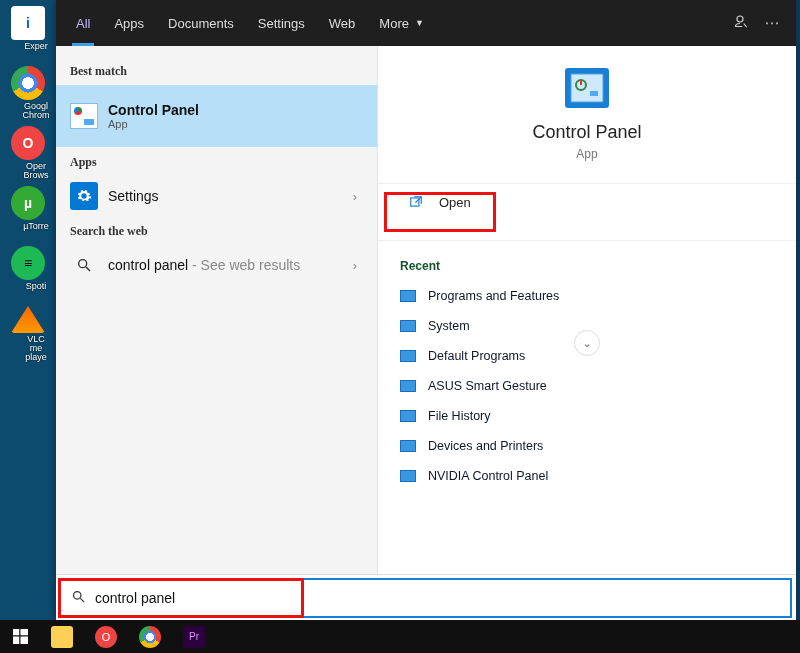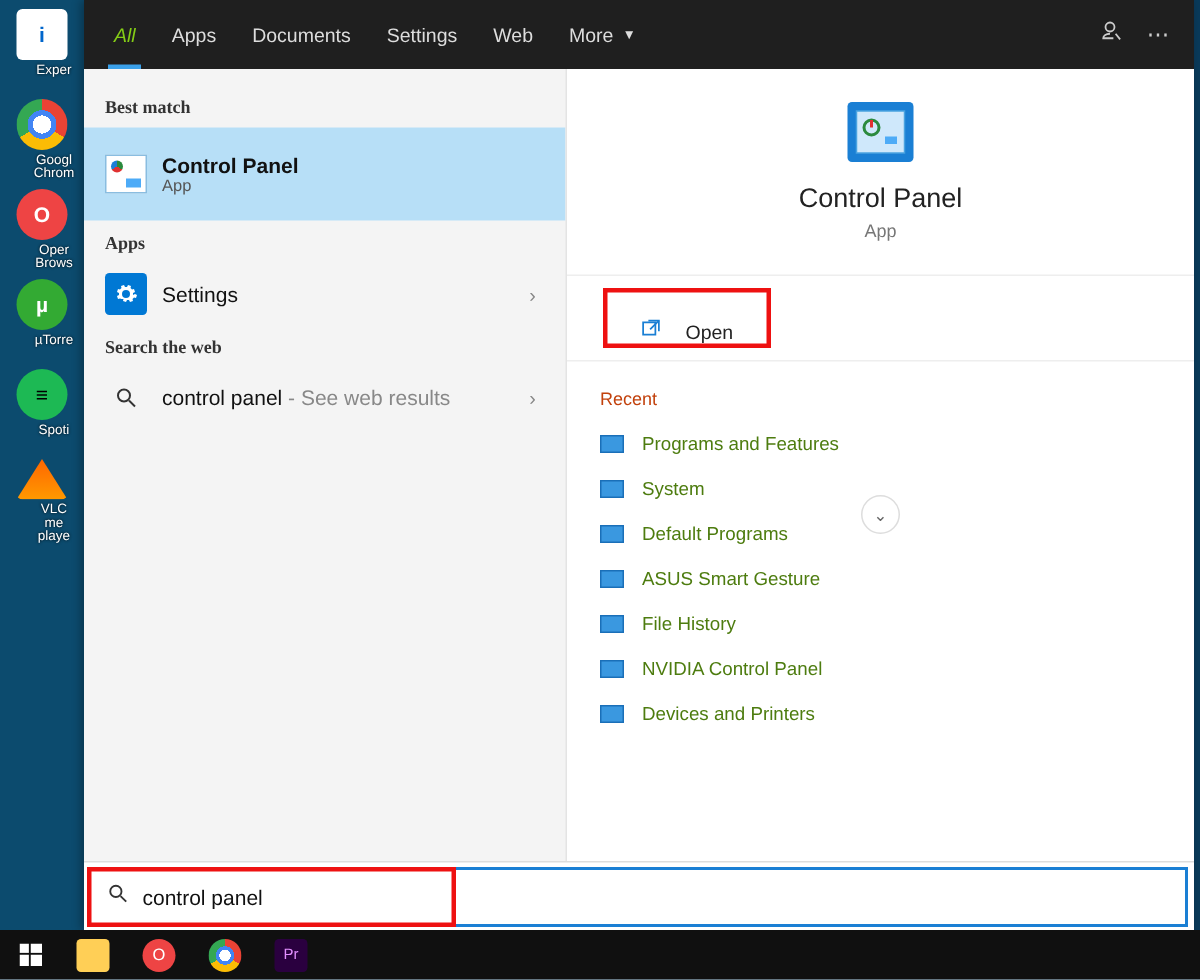"All" .tab.active { color: #84cc16 -> #c4b5fd; font-style: italic -> none }
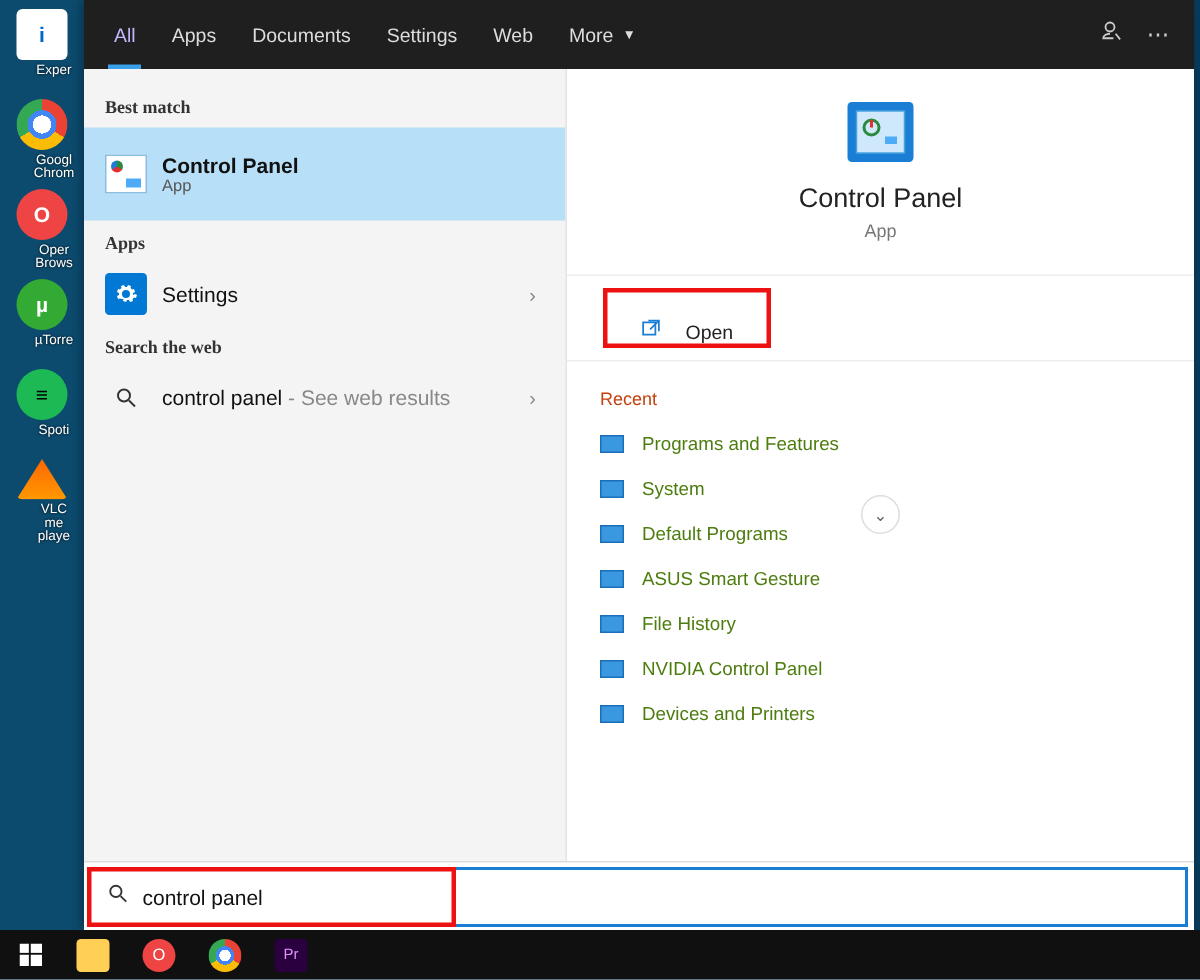"Open" .action { align-items: flex-end -> flex-start; margin-left: 24px -> 6px }
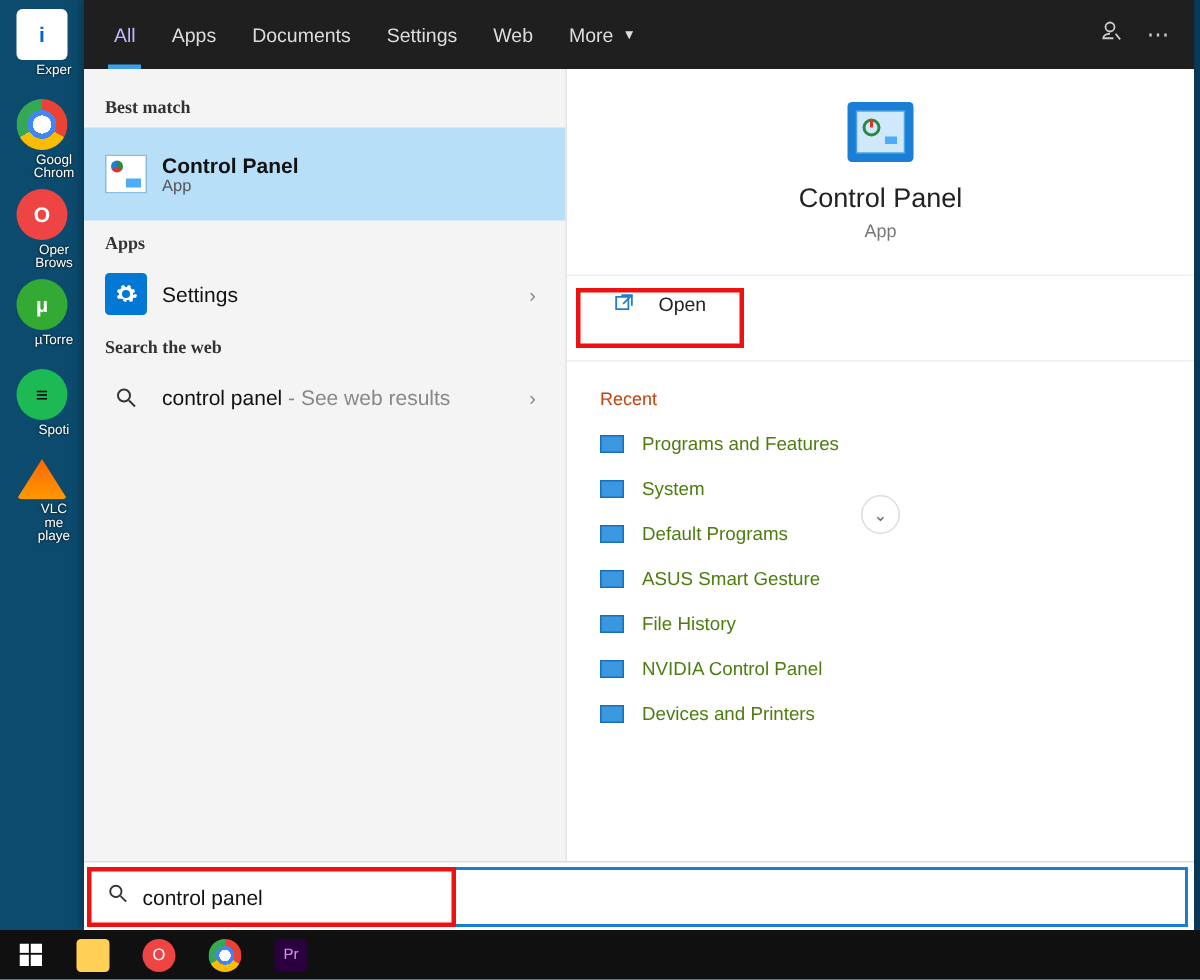"Recent" .recent-hdr { color: #c2410c -> #14532d; font-weight: 400 -> 700 }
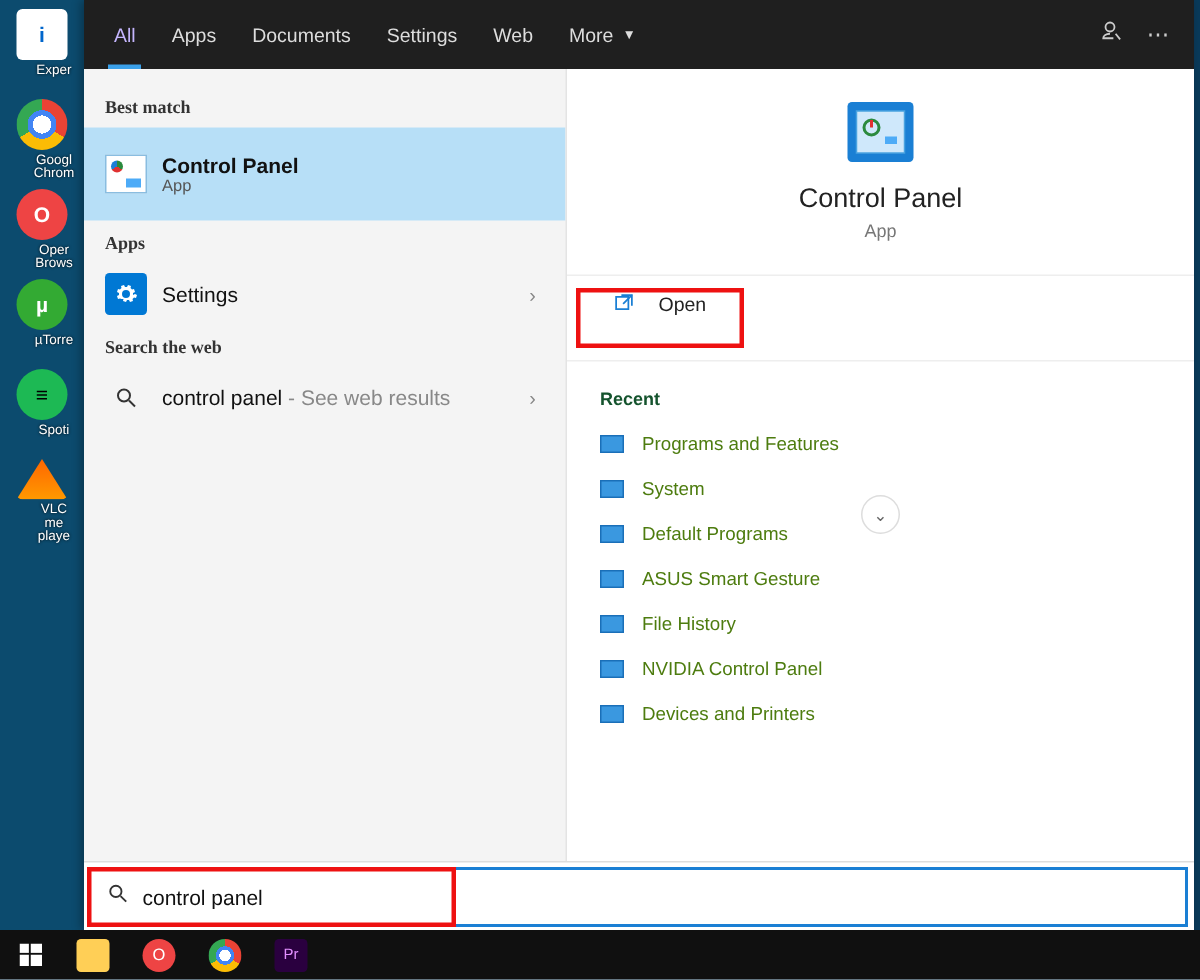"Programs and Features" .recent-item { color: #4d7c0f -> #0f172a }
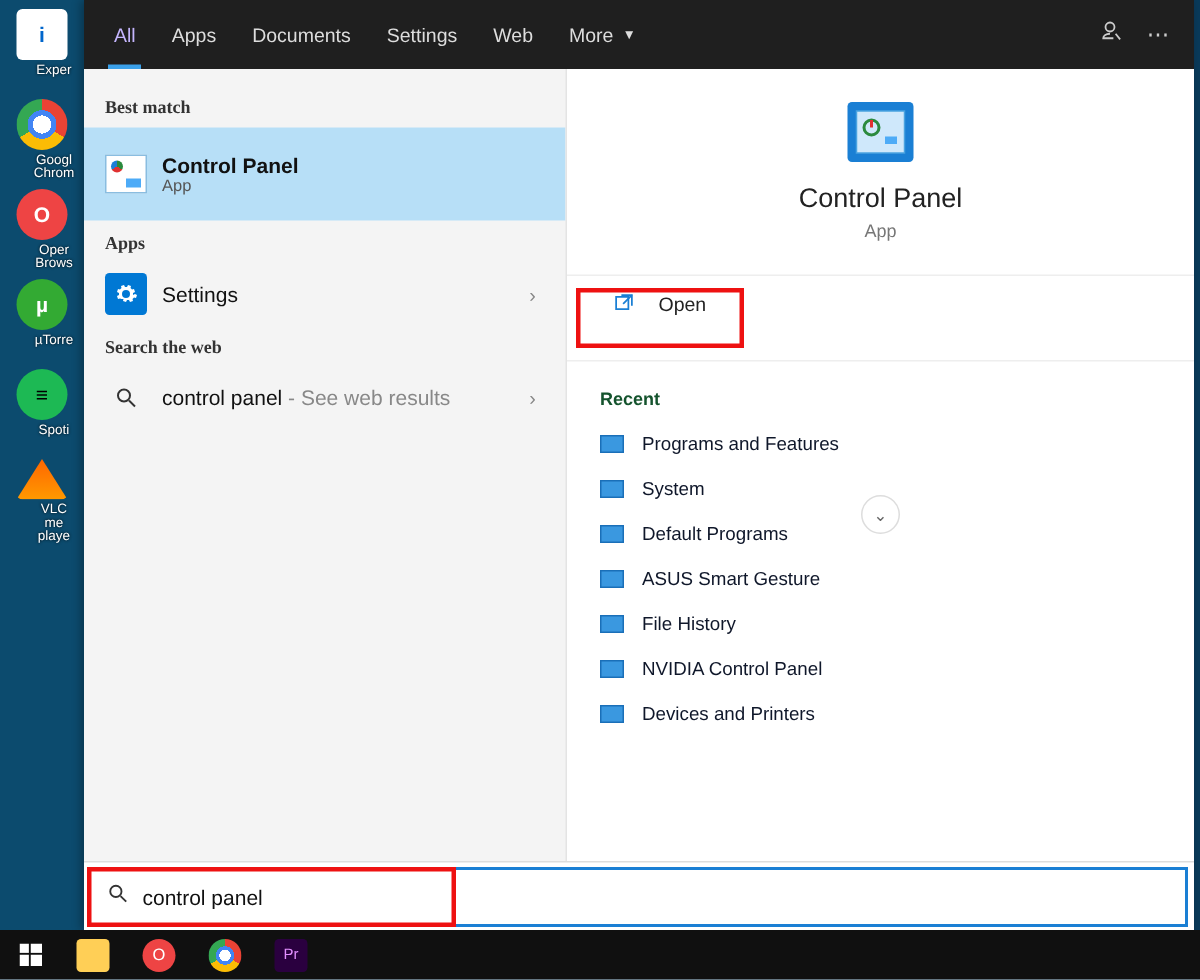"NVIDIA Control Panel" div.recent-item { order: before "Devices and Printers" -> after "Devices and Printers" }
